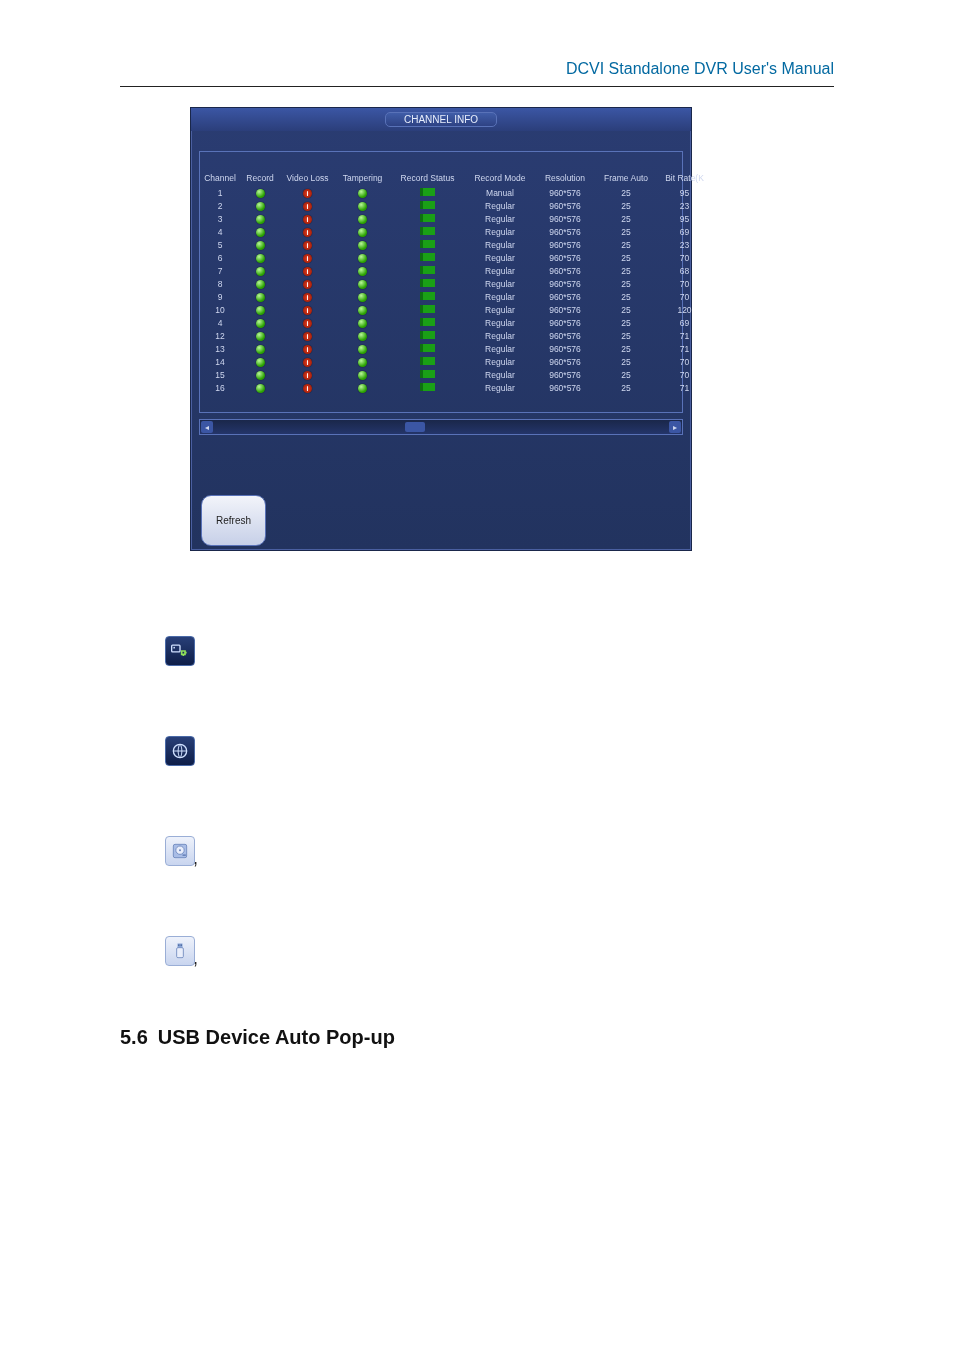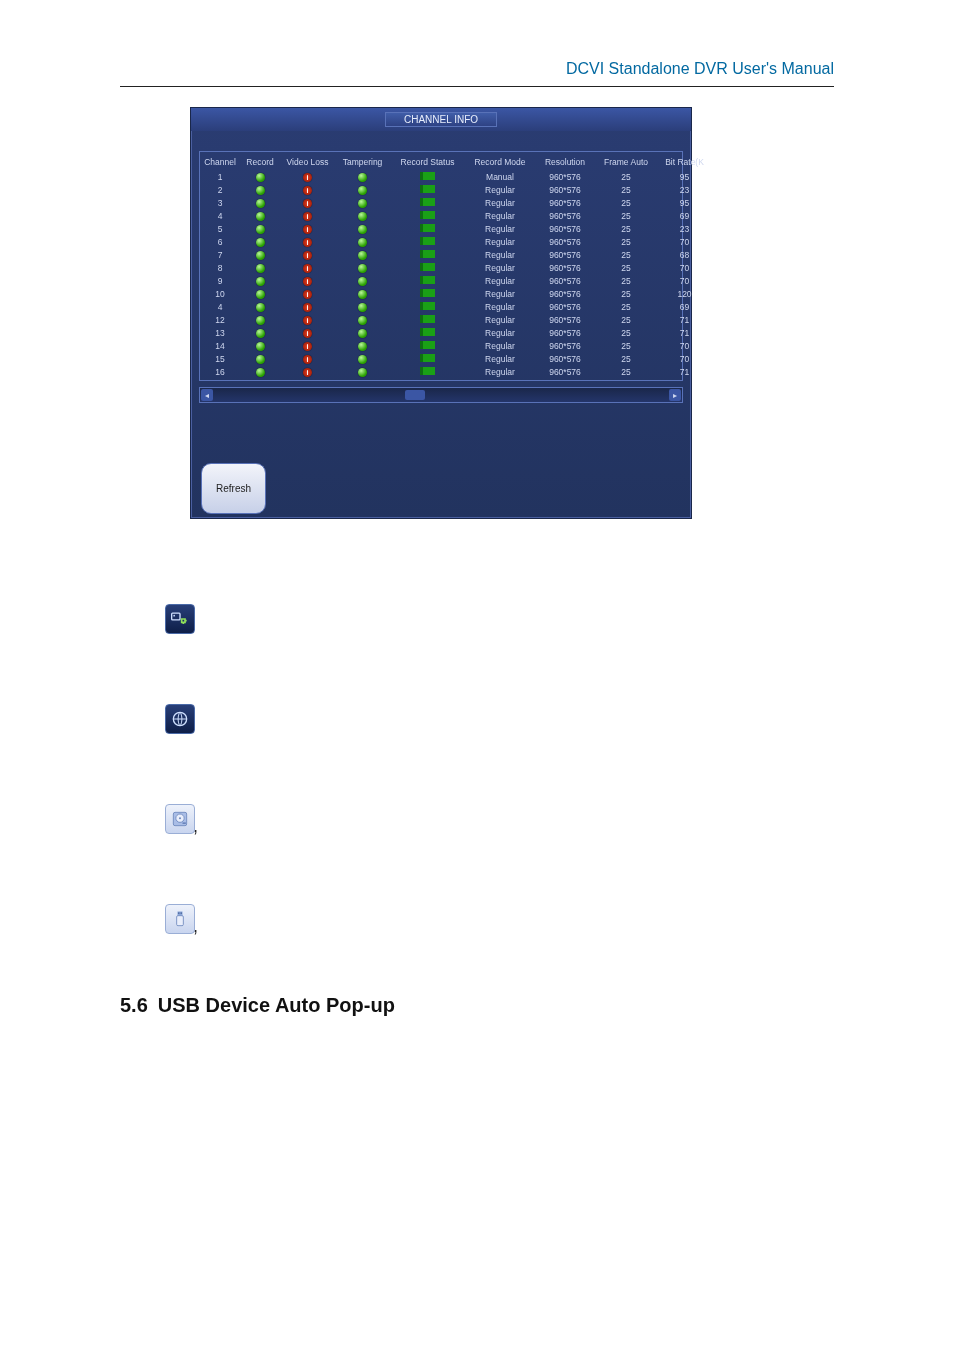"CHANNEL INFO" .dvr-titlebar span { border-radius: 0 -> 5px }
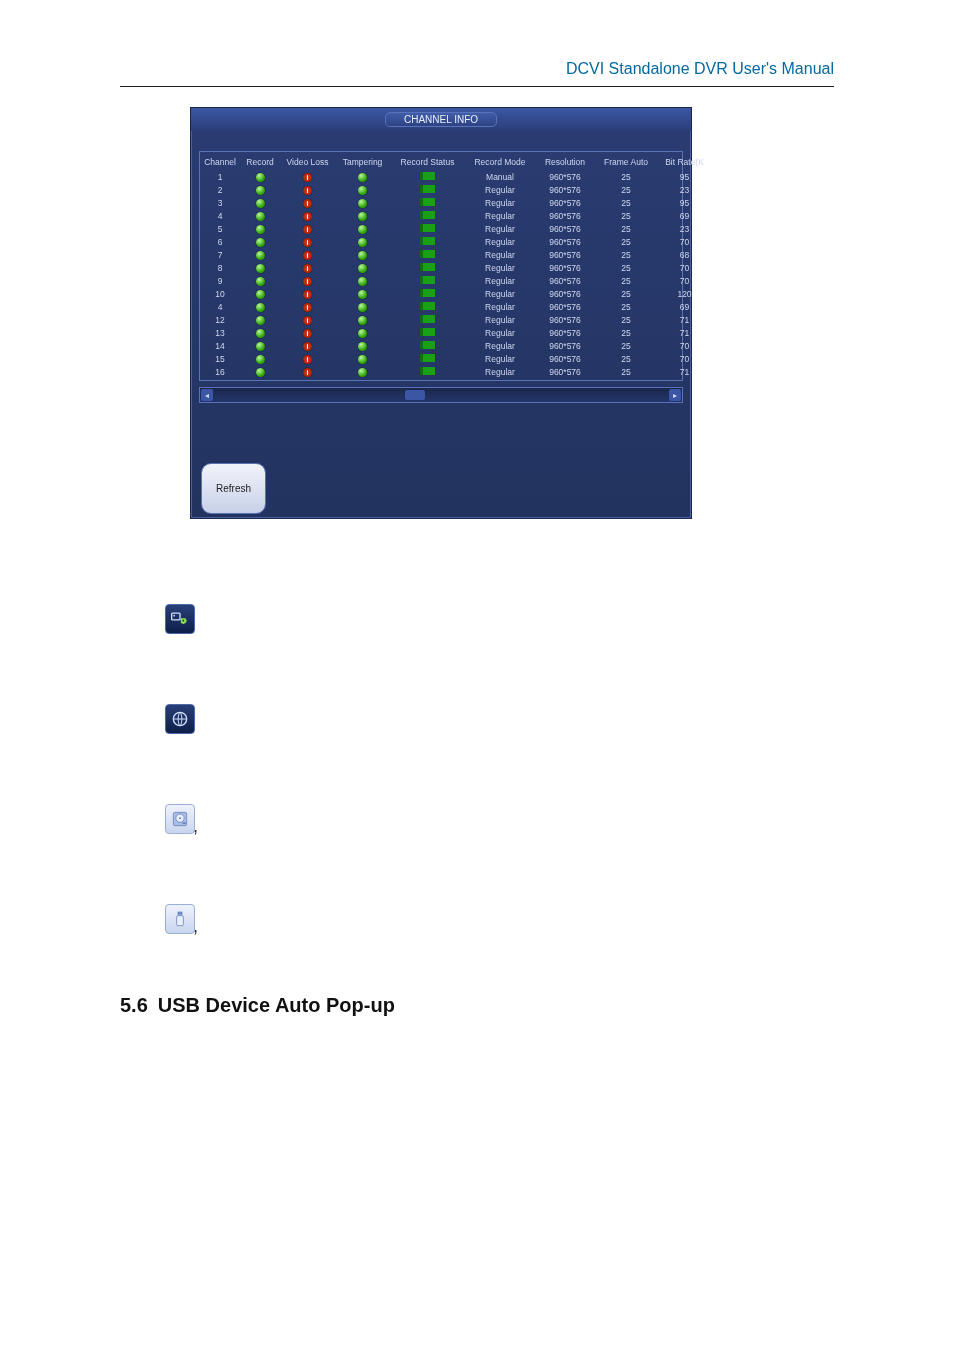"Channel" .ch-table { padding: 2px 0 -> 18px 0 }
